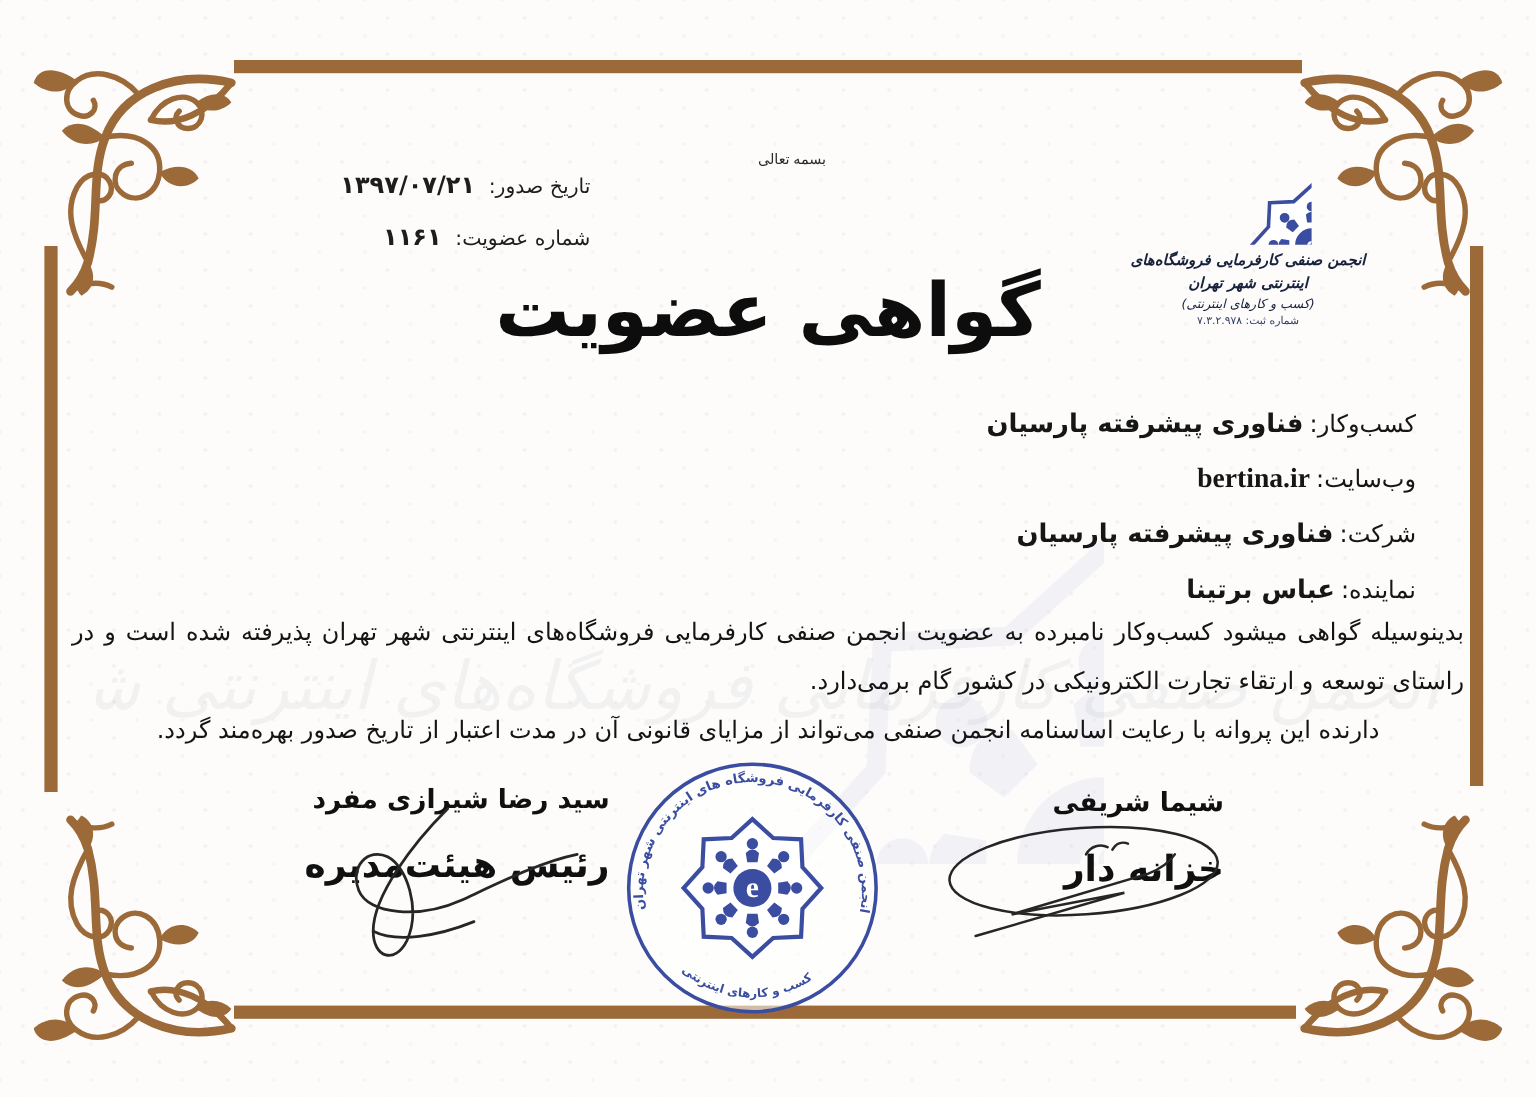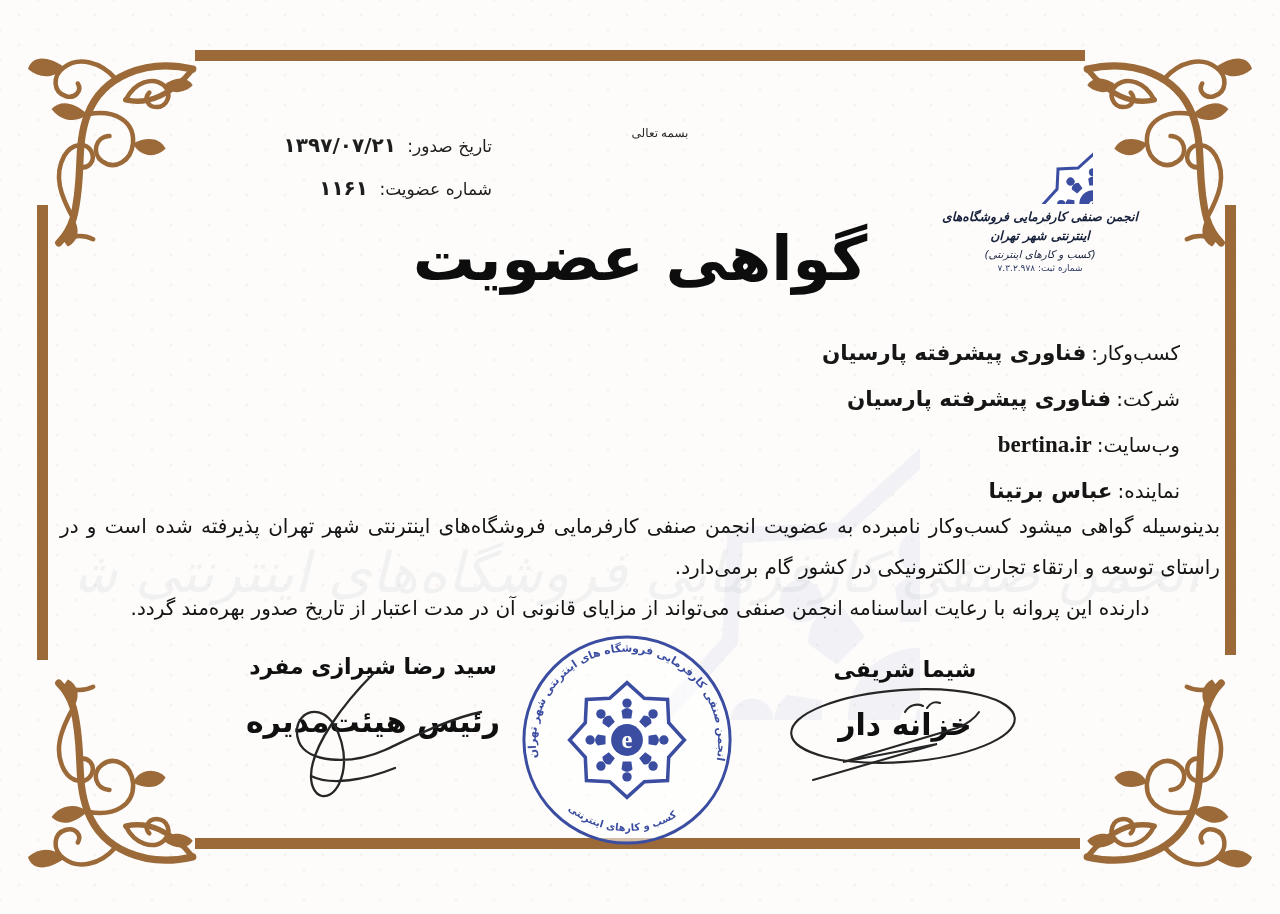"تاریخ صدور: ۱۳۹۷/۰۷/۲۱" .meta .row { line-height: 26px -> 45px }
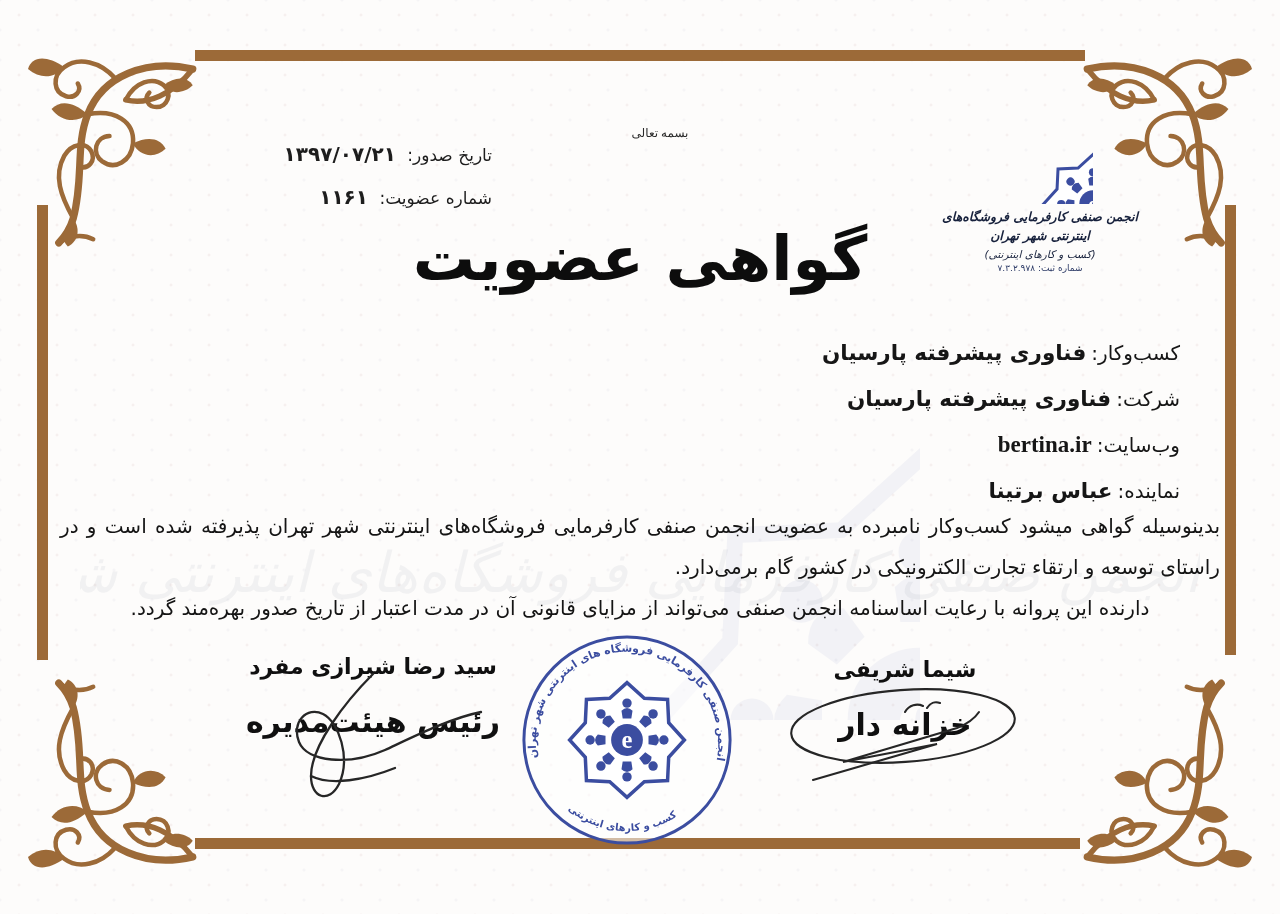"شرکت: فناوری پیشرفته پارسیان" div.frow { order: before "وب‌سایت: bertina.ir" -> after "وب‌سایت: bertina.ir" }
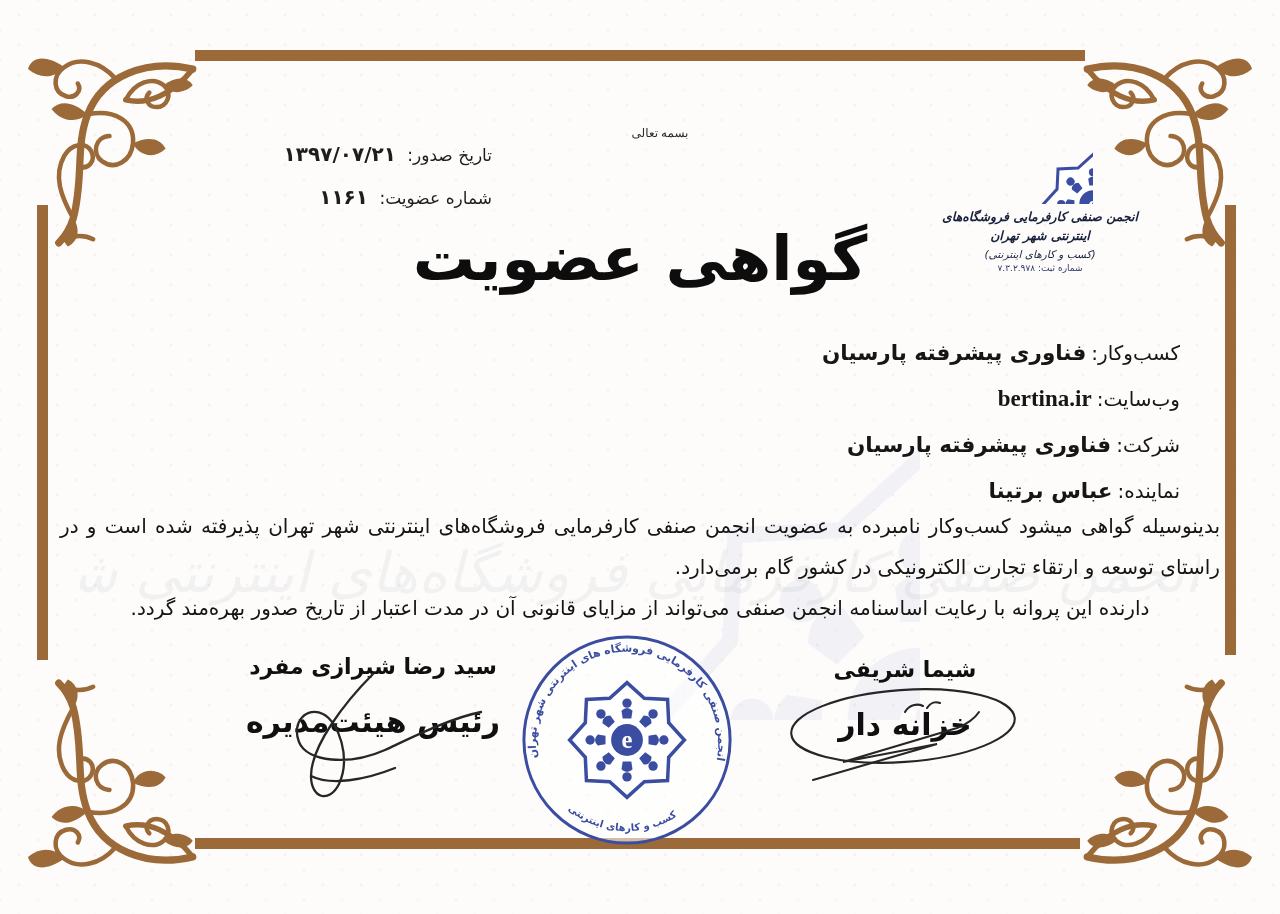"سید رضا شیرازی مفرد" .sig { text-align: center -> none }
